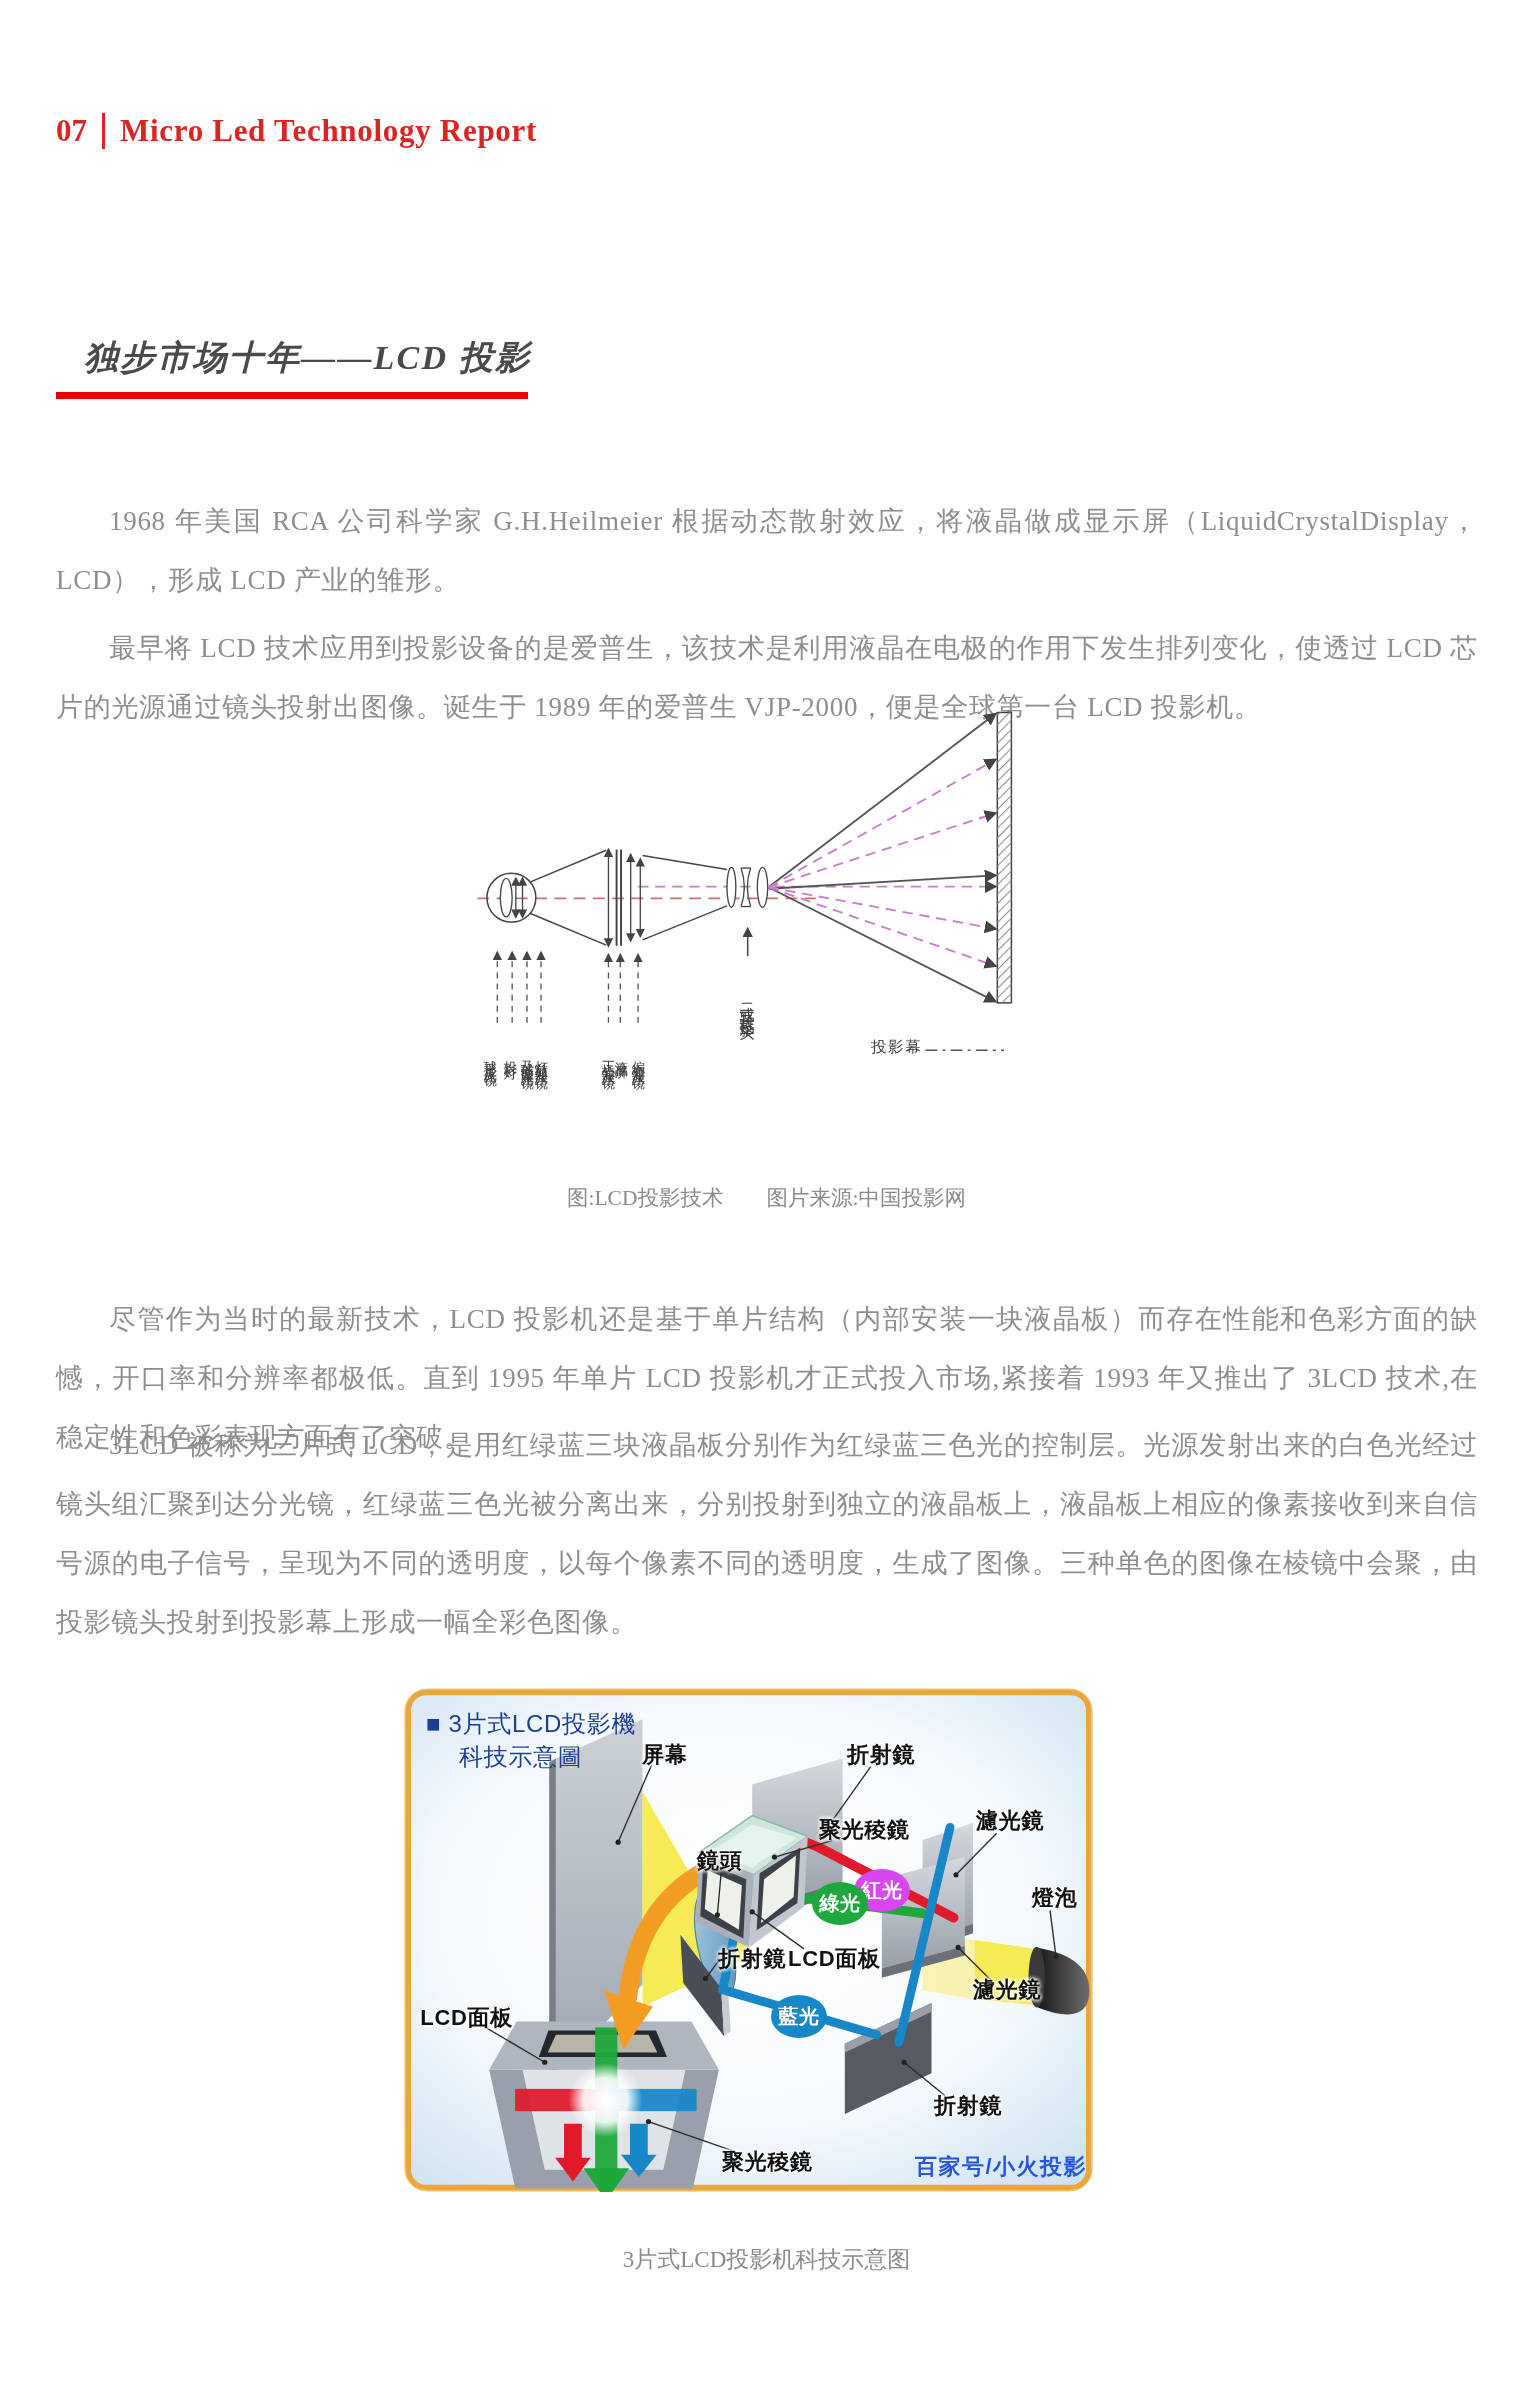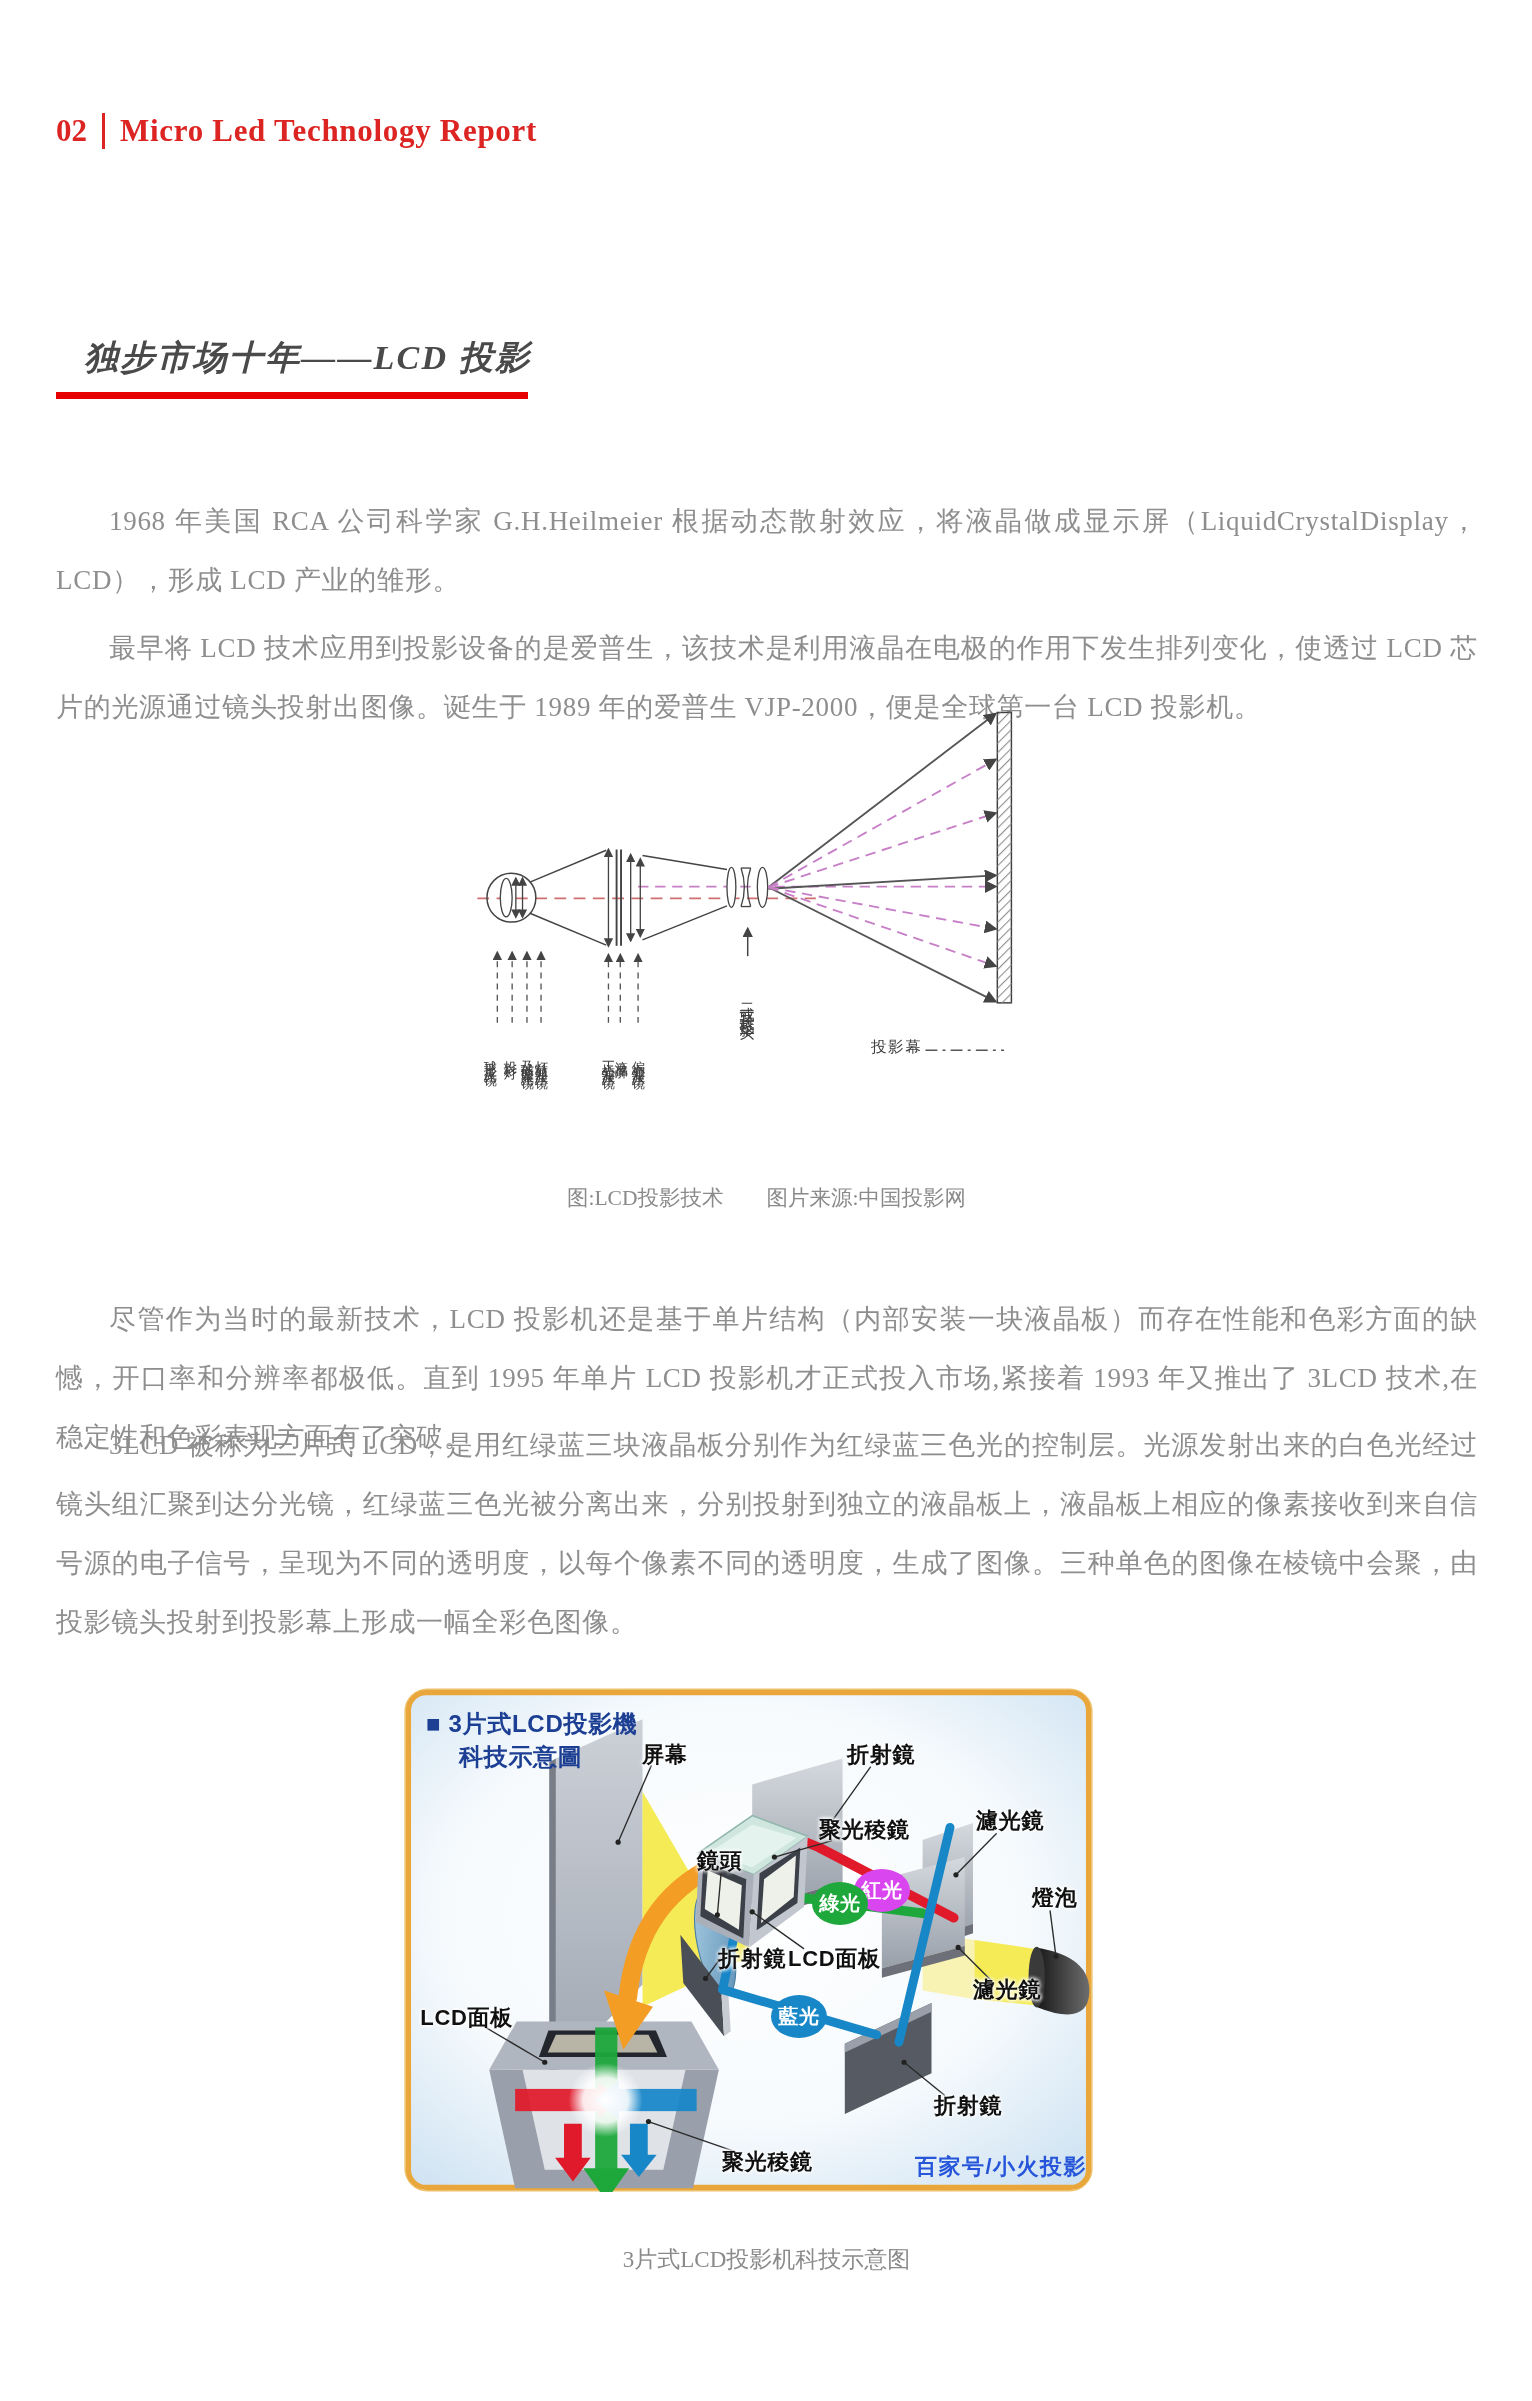"02" span.num { text: 02 -> 07 }
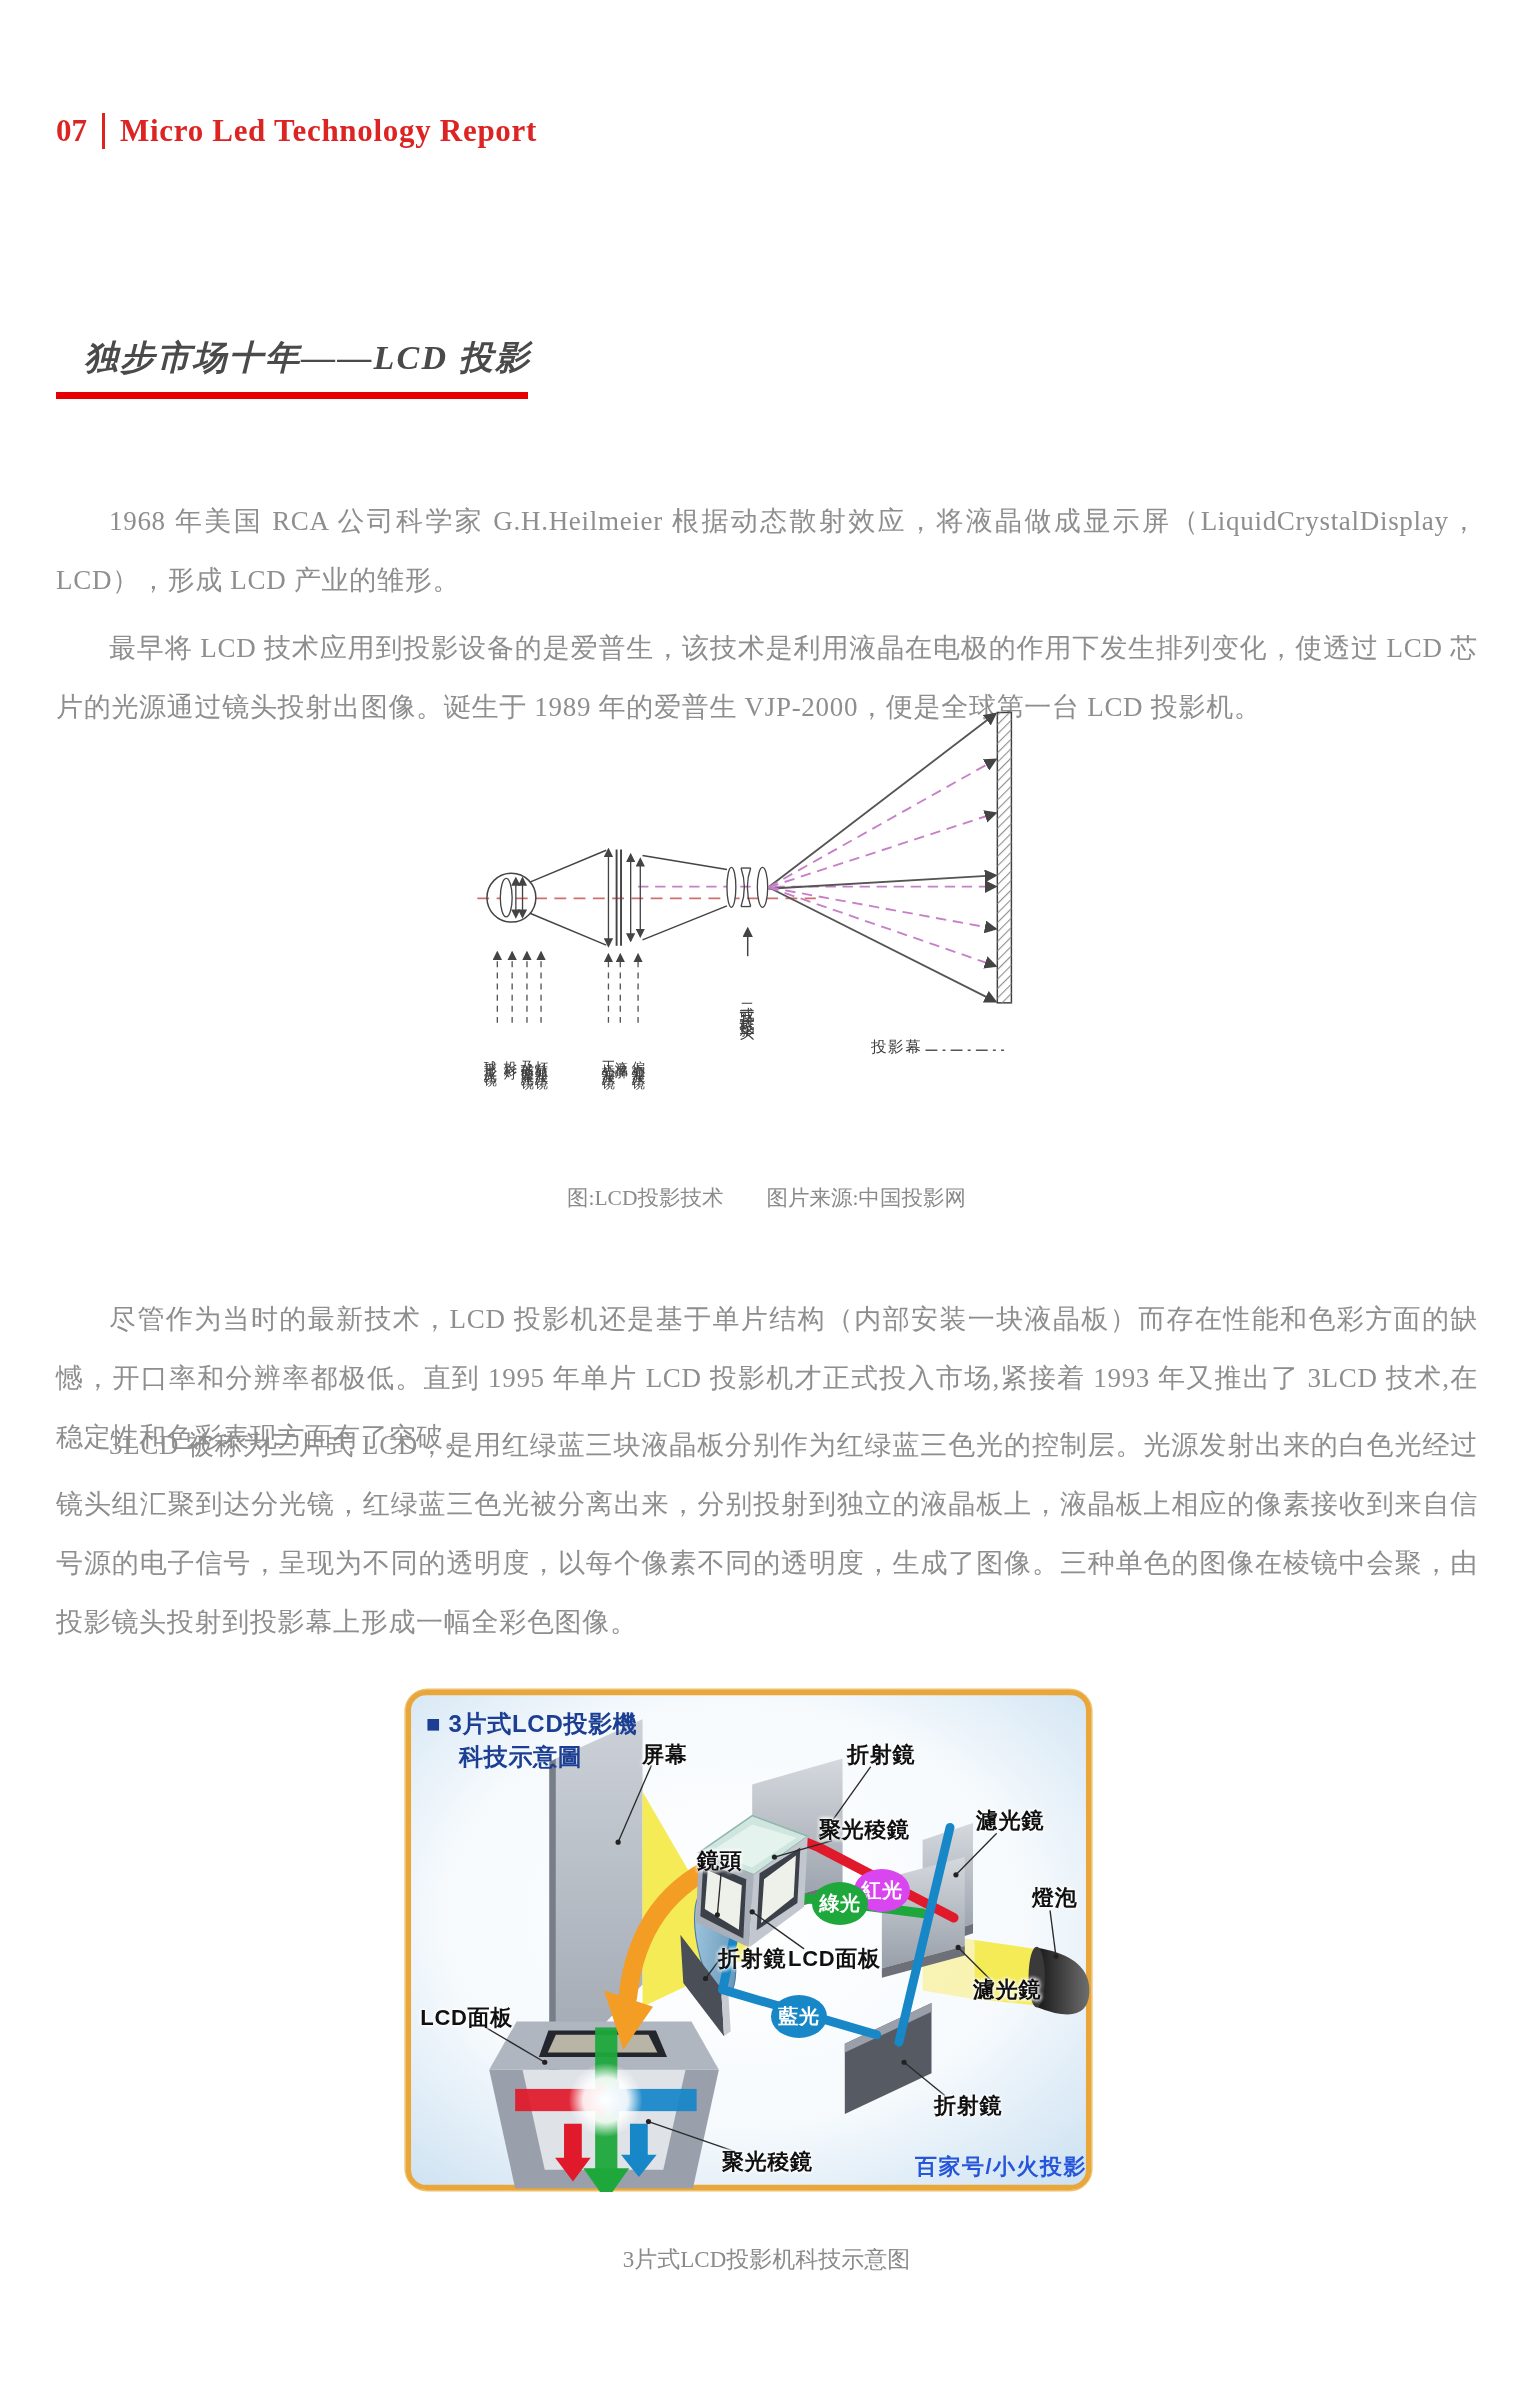"■ 3片式LCD投影機" .f2title { font-weight: bold -> normal }
